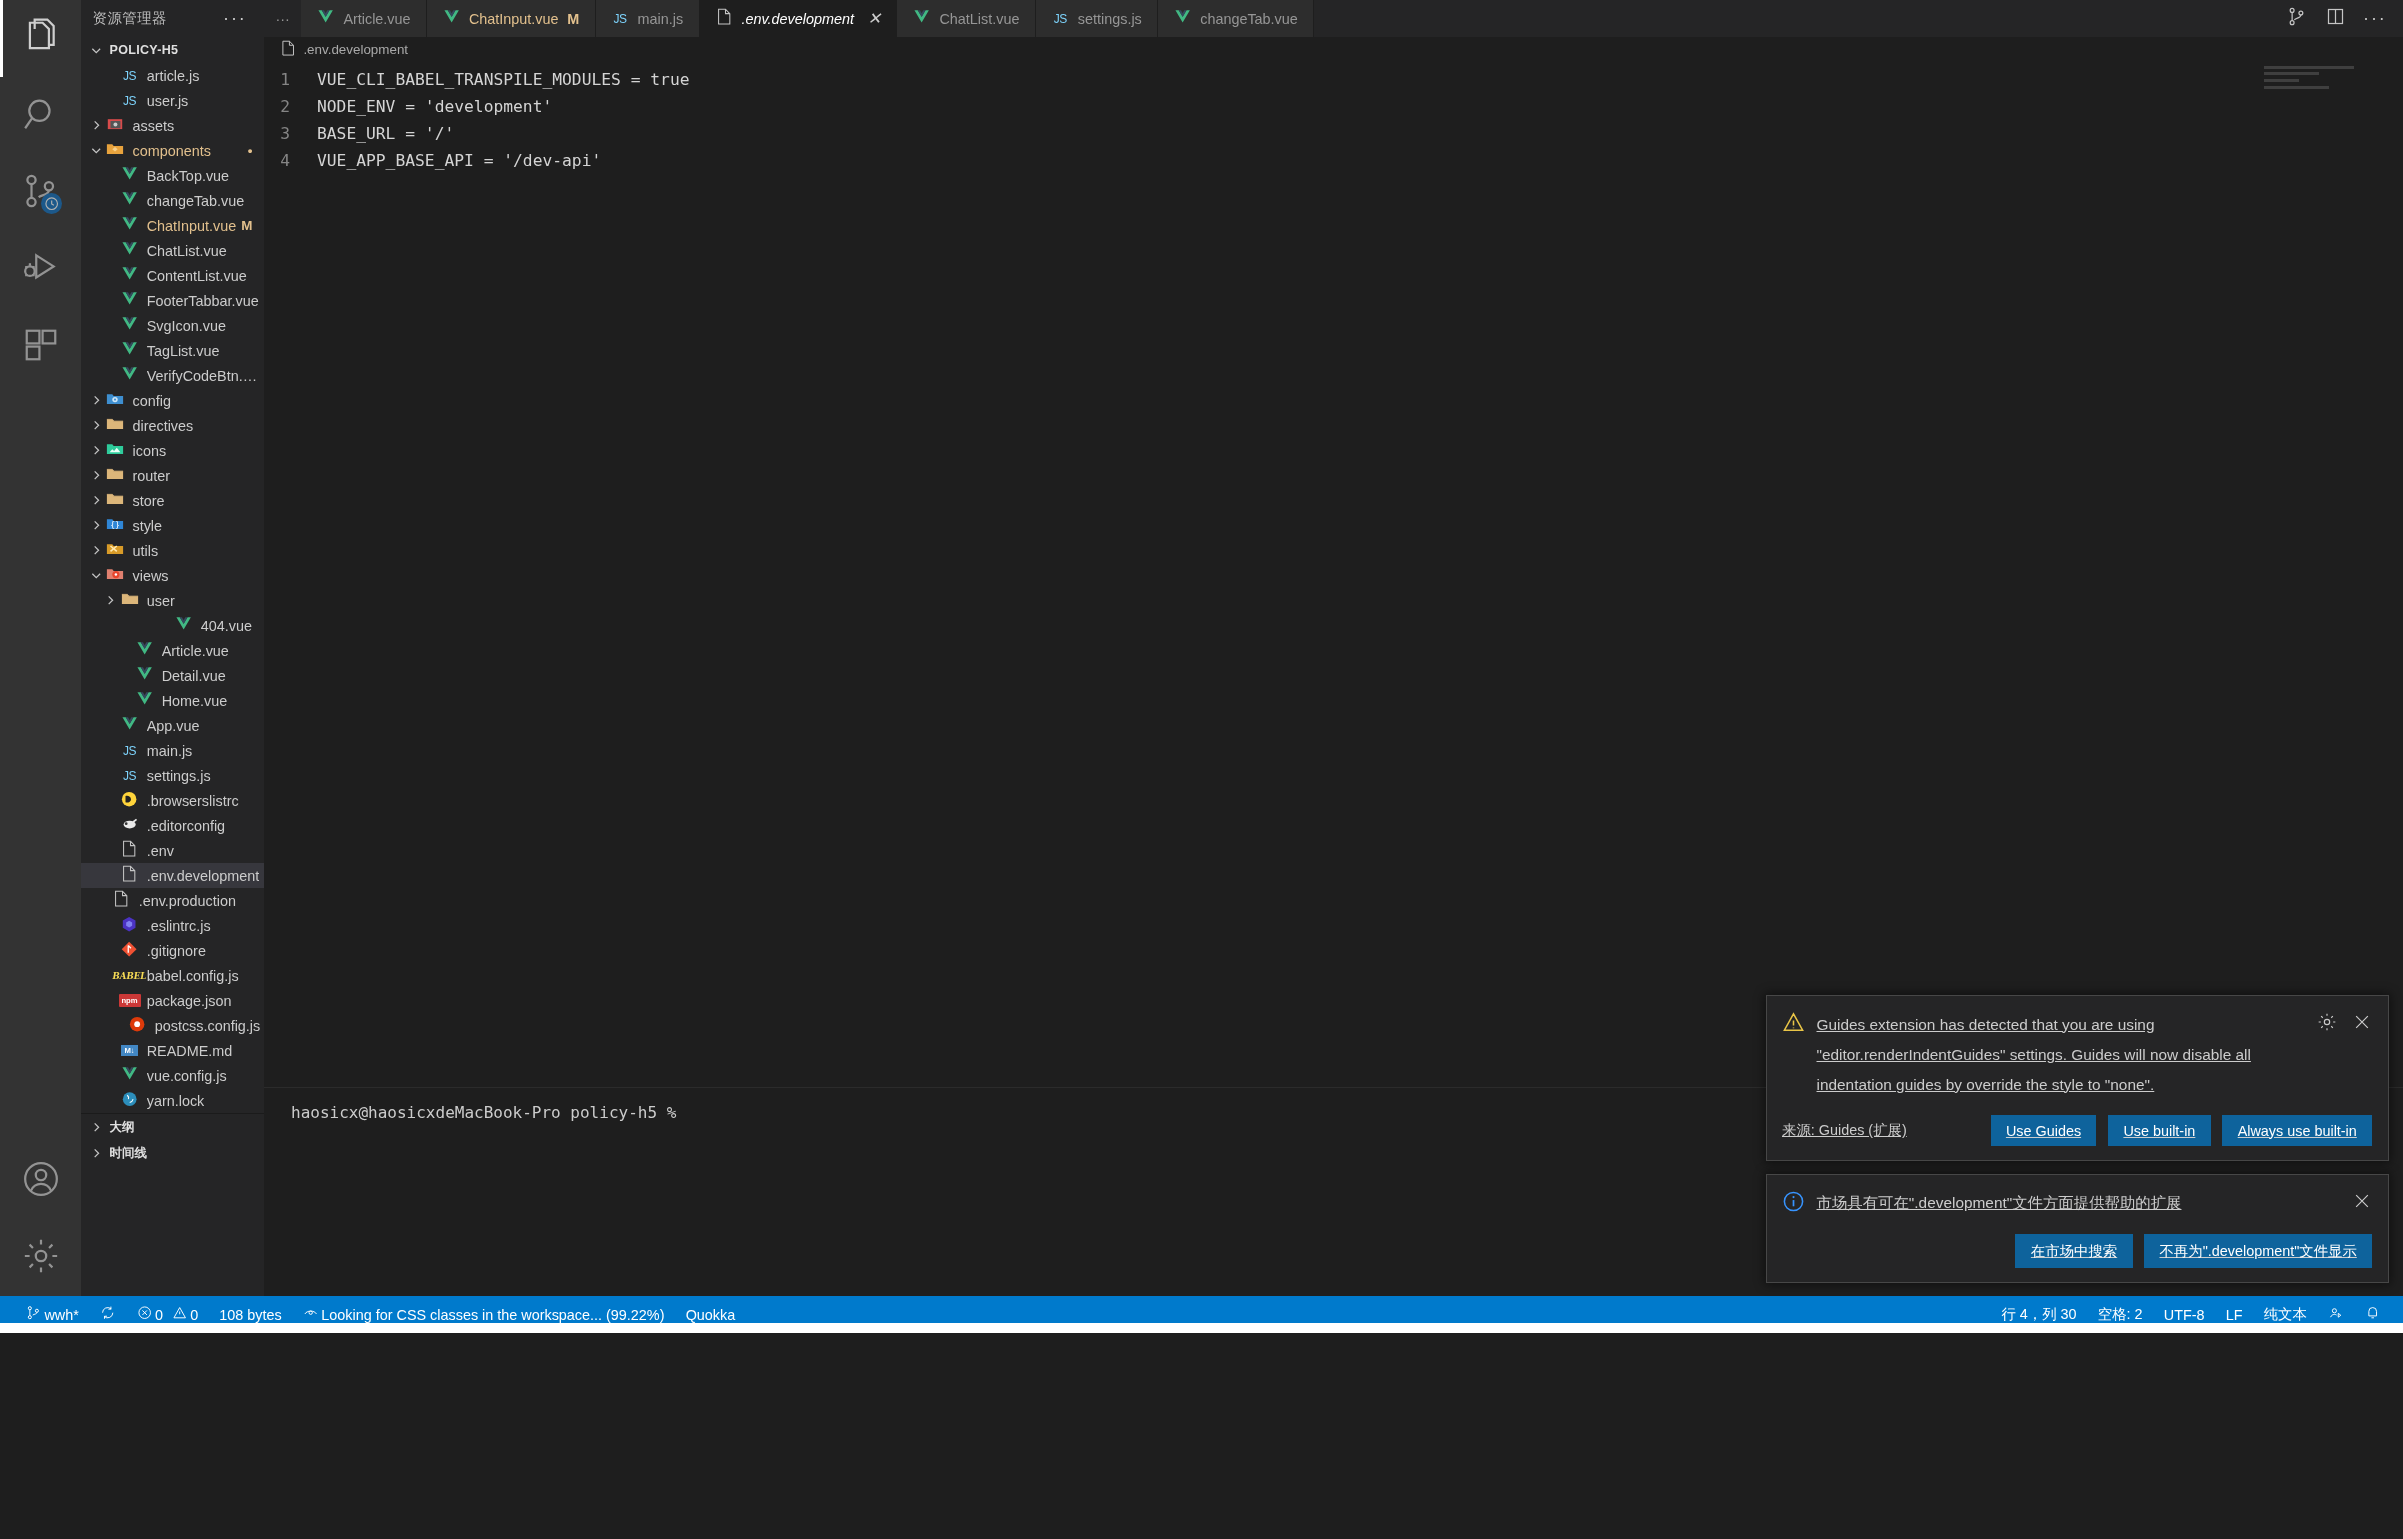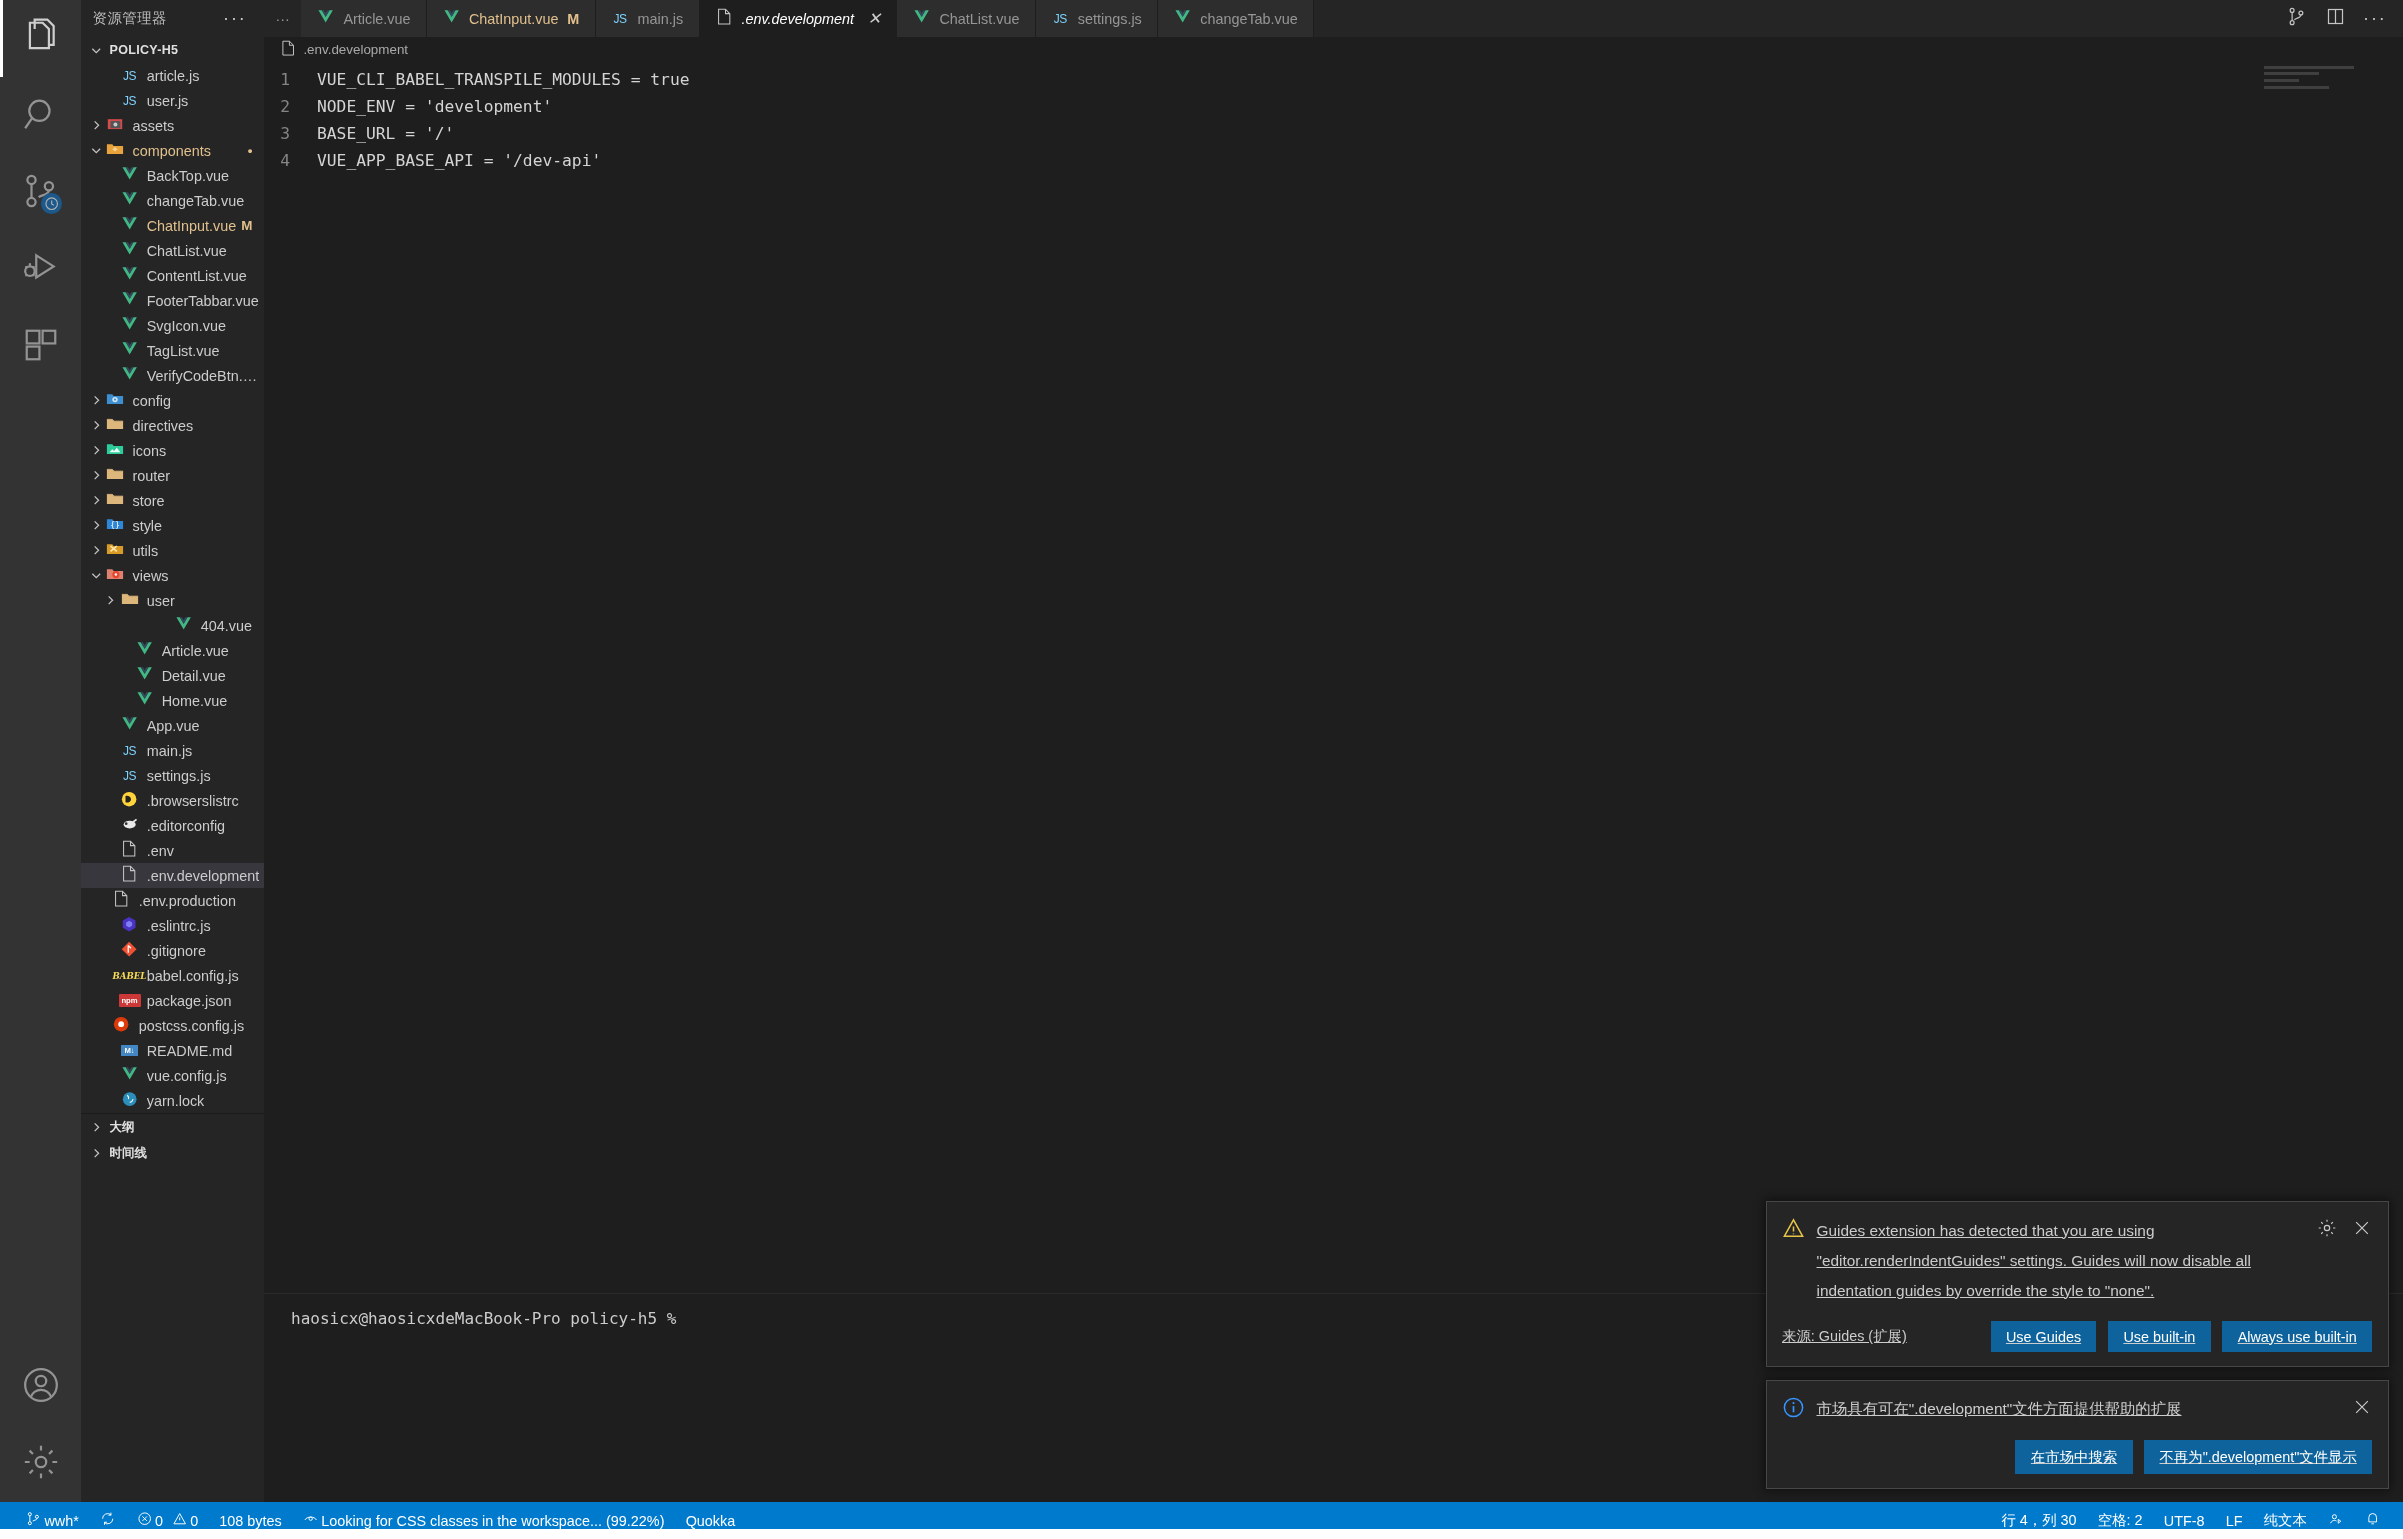"资源管理器" #app { height: 1539px -> 1333px }
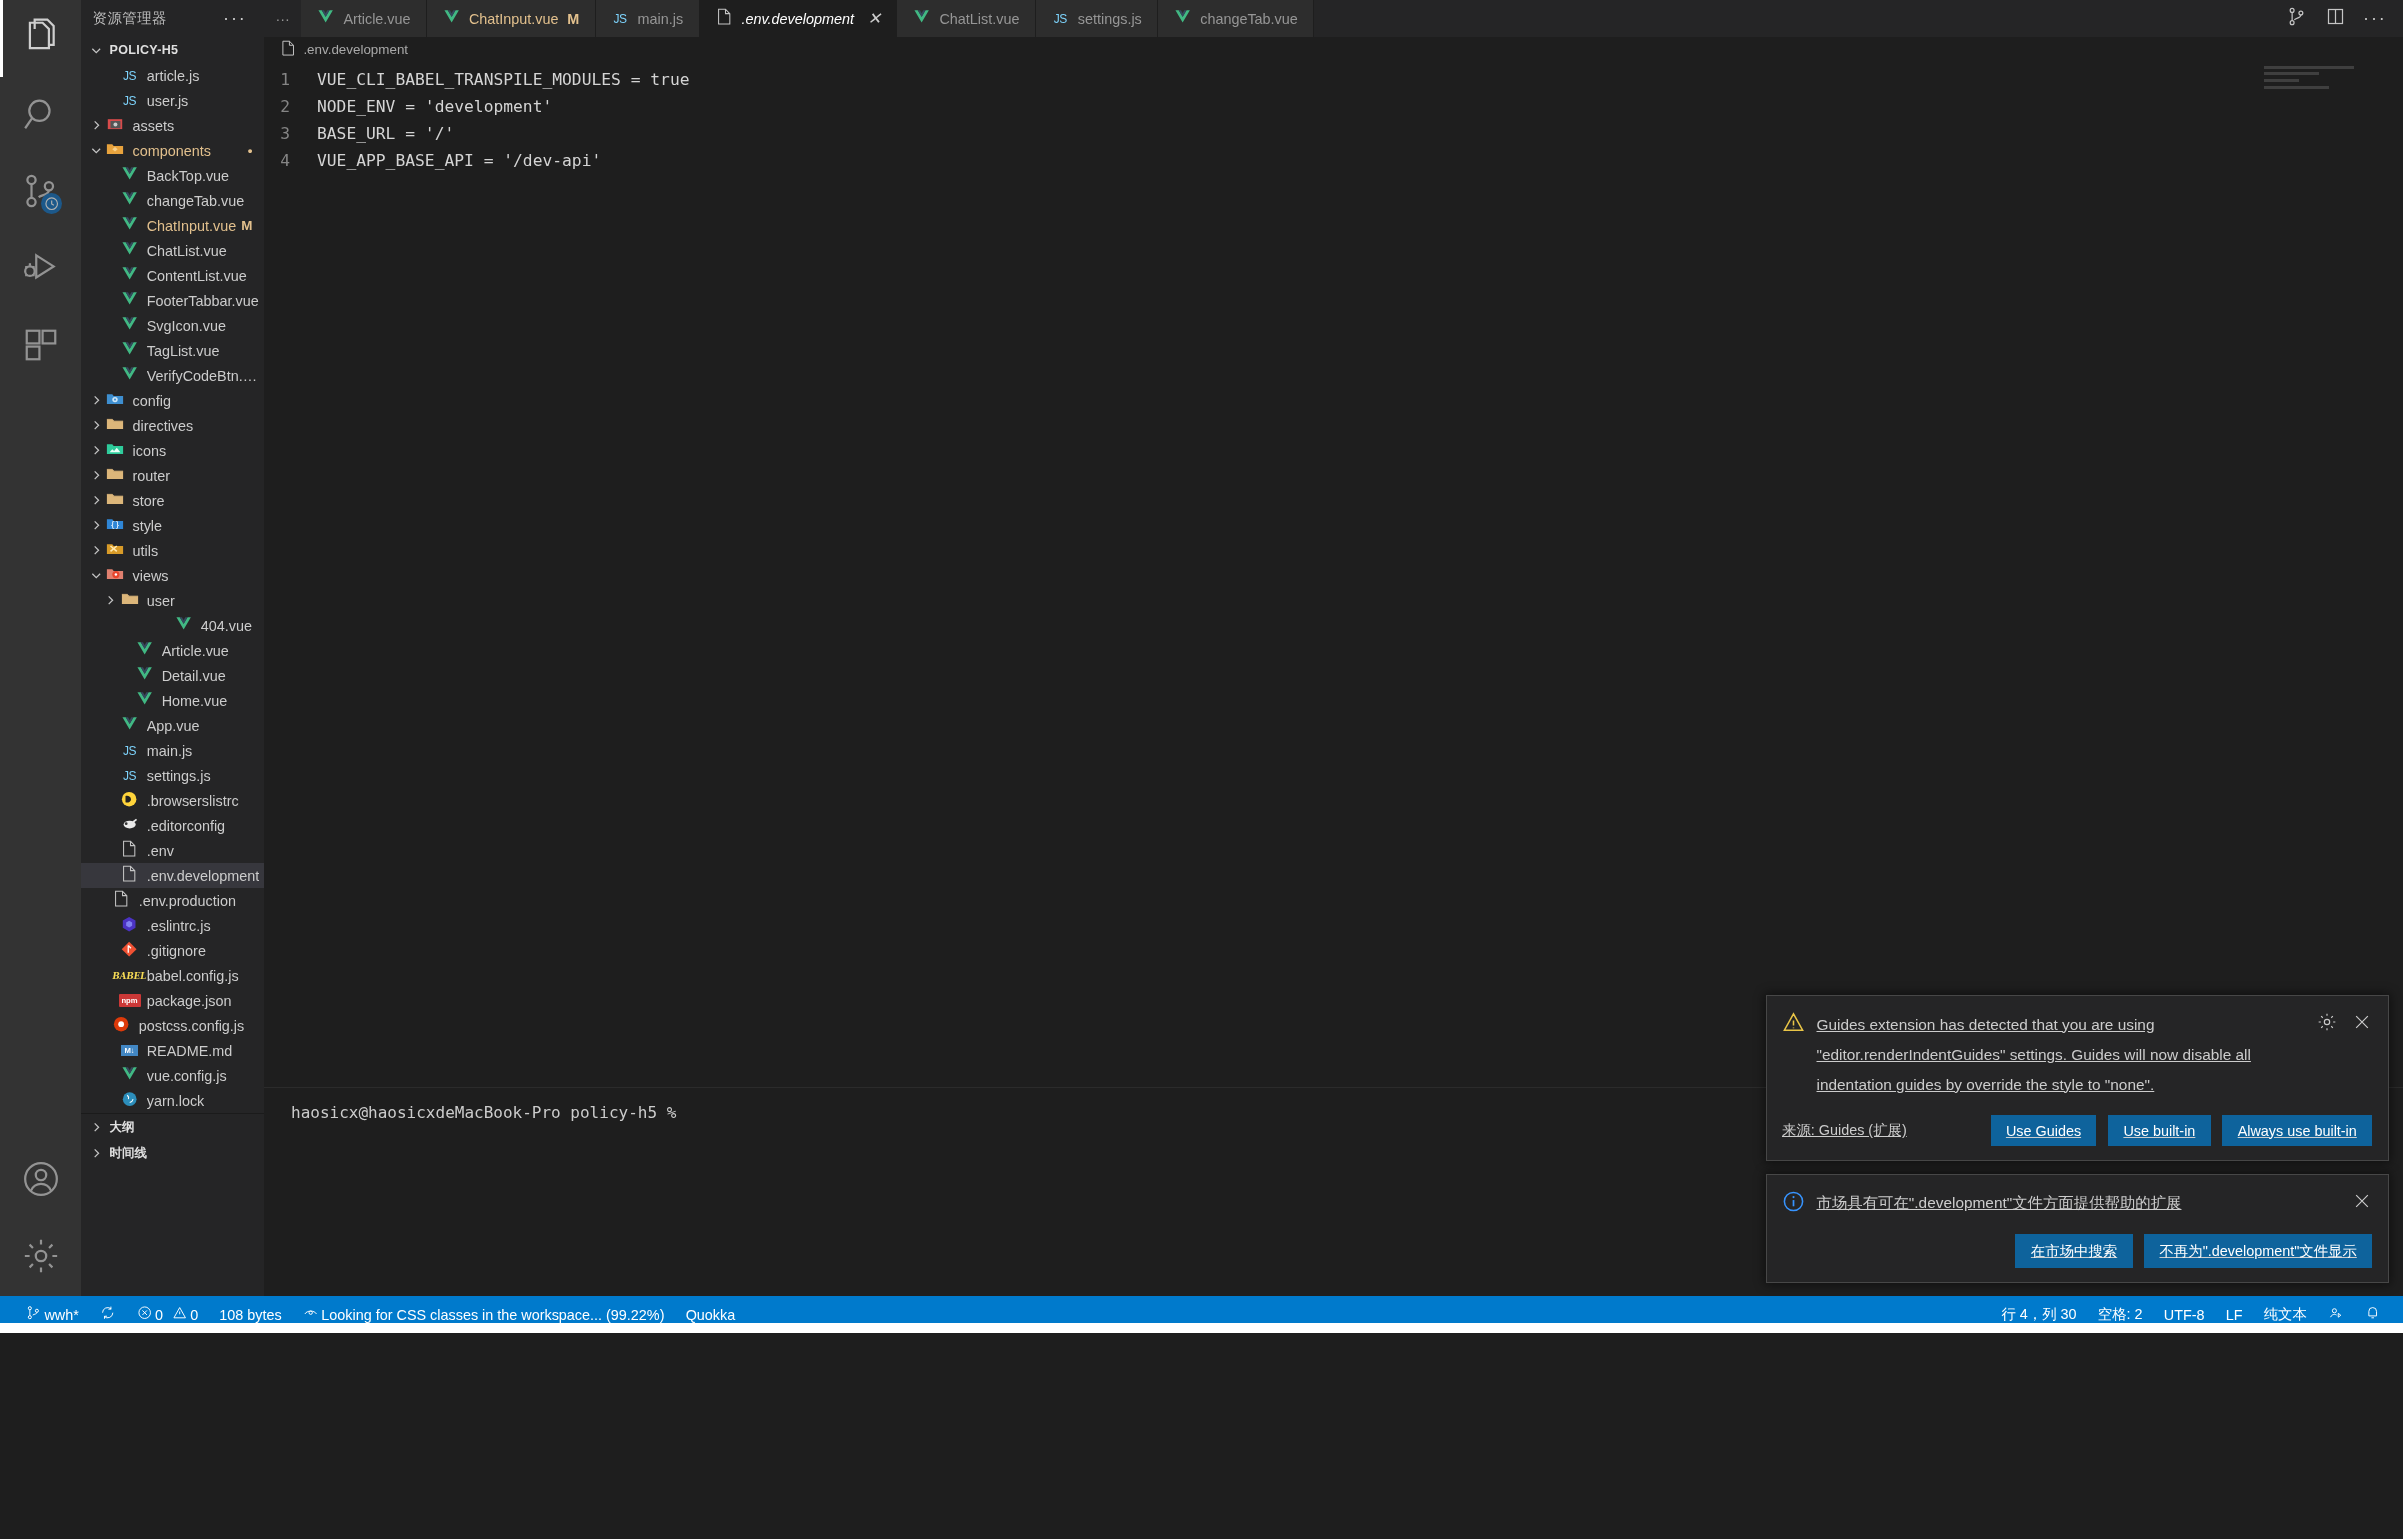"postcss.config.js" div.row { padding-left: 12px -> 28px }
